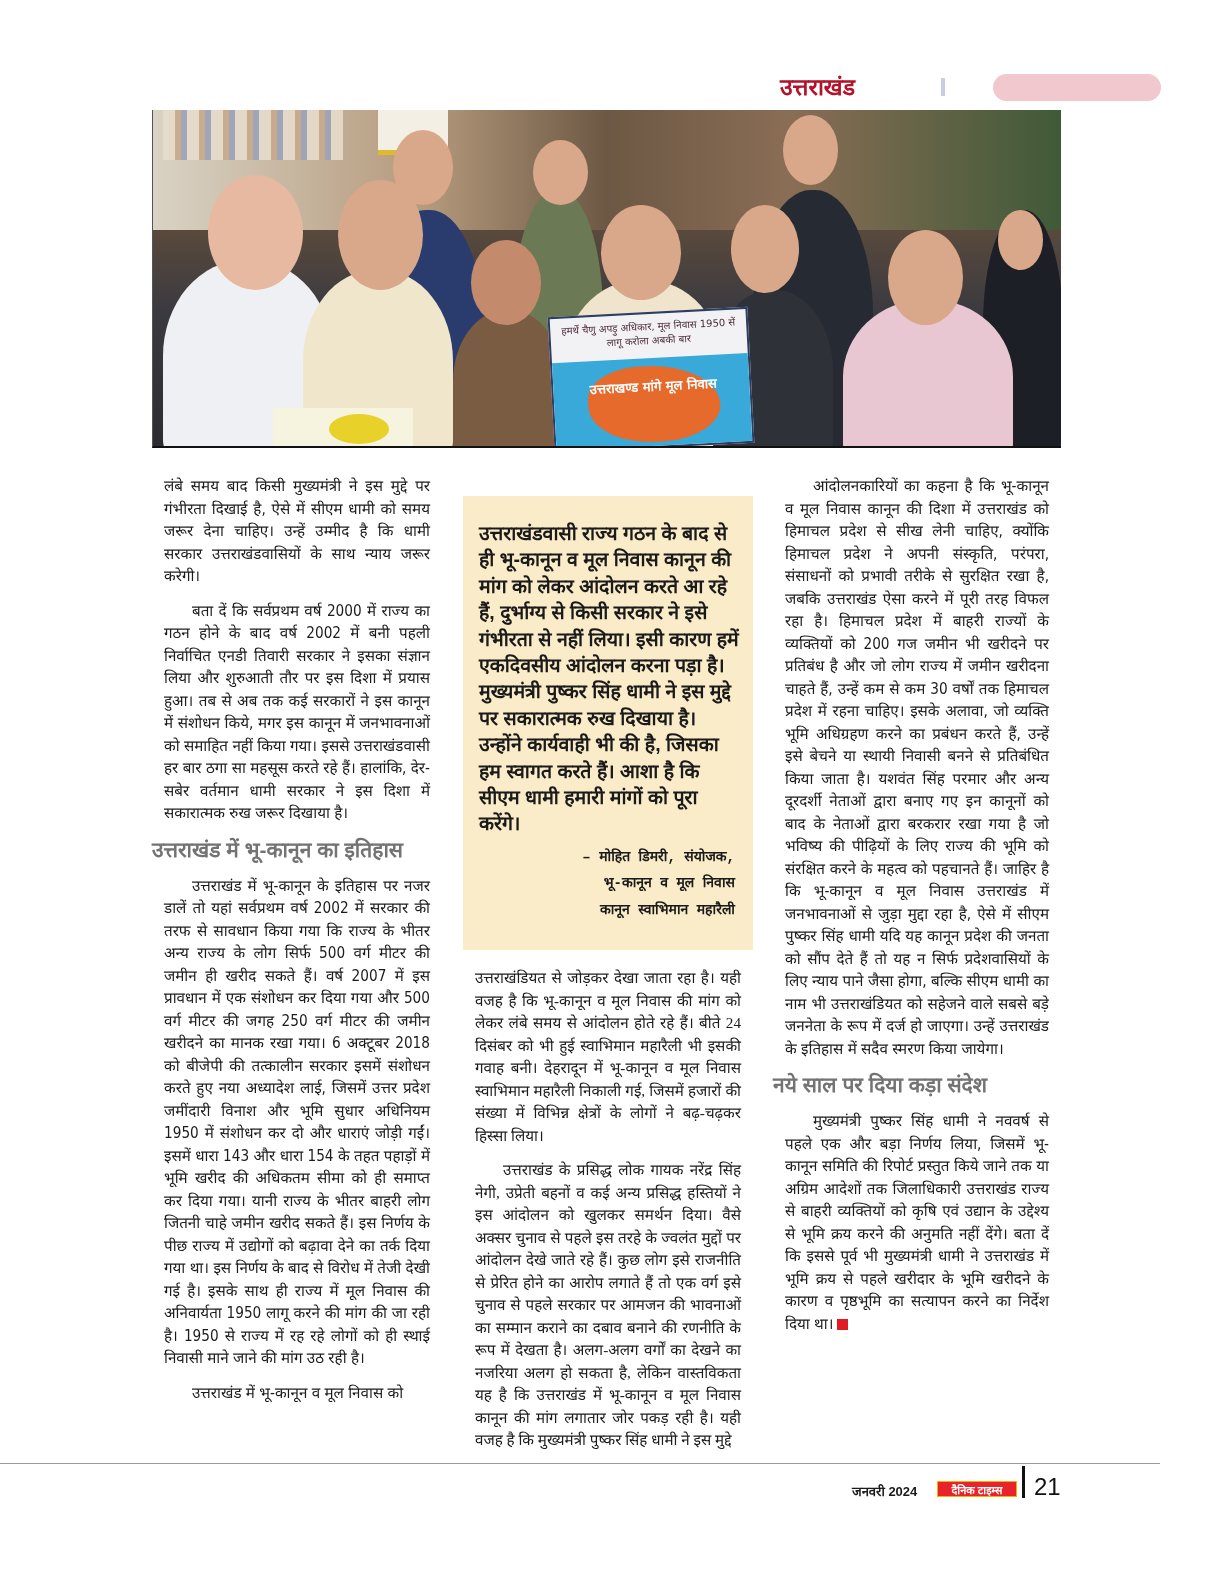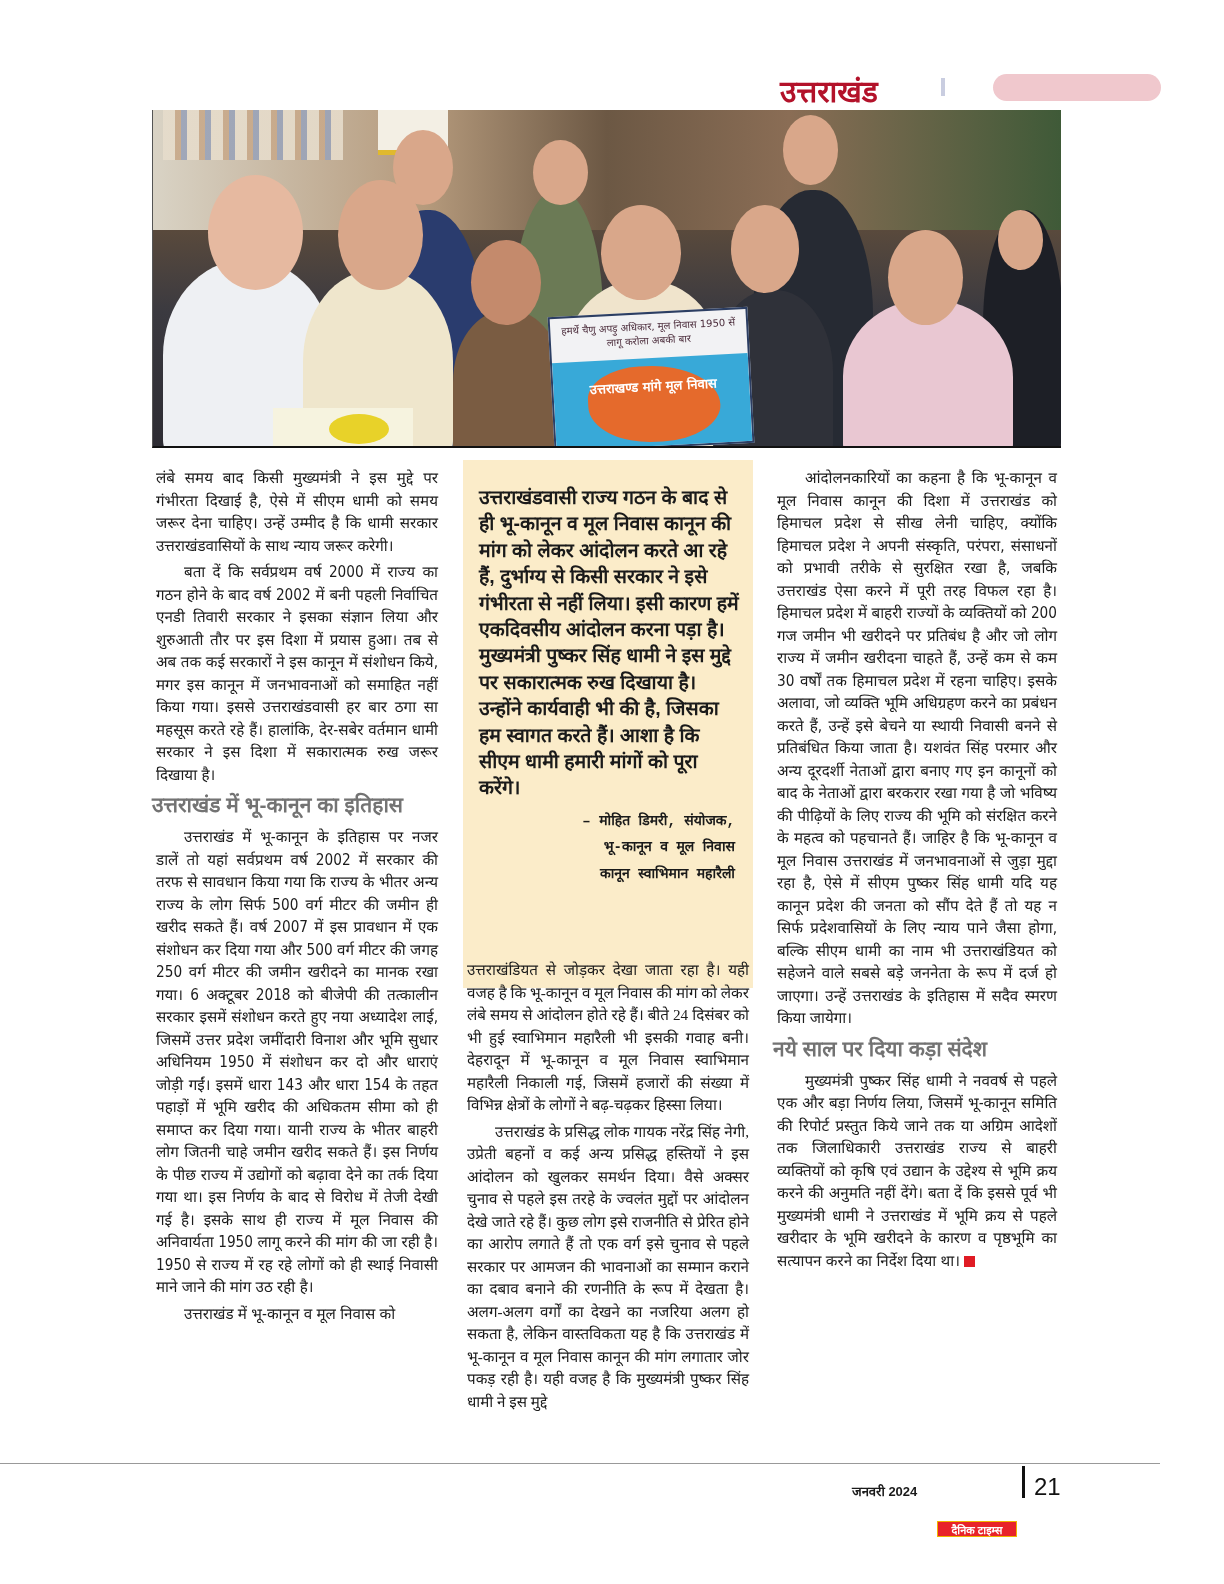"उत्तराखंड" .section-label { font-size: 30px -> 23px }
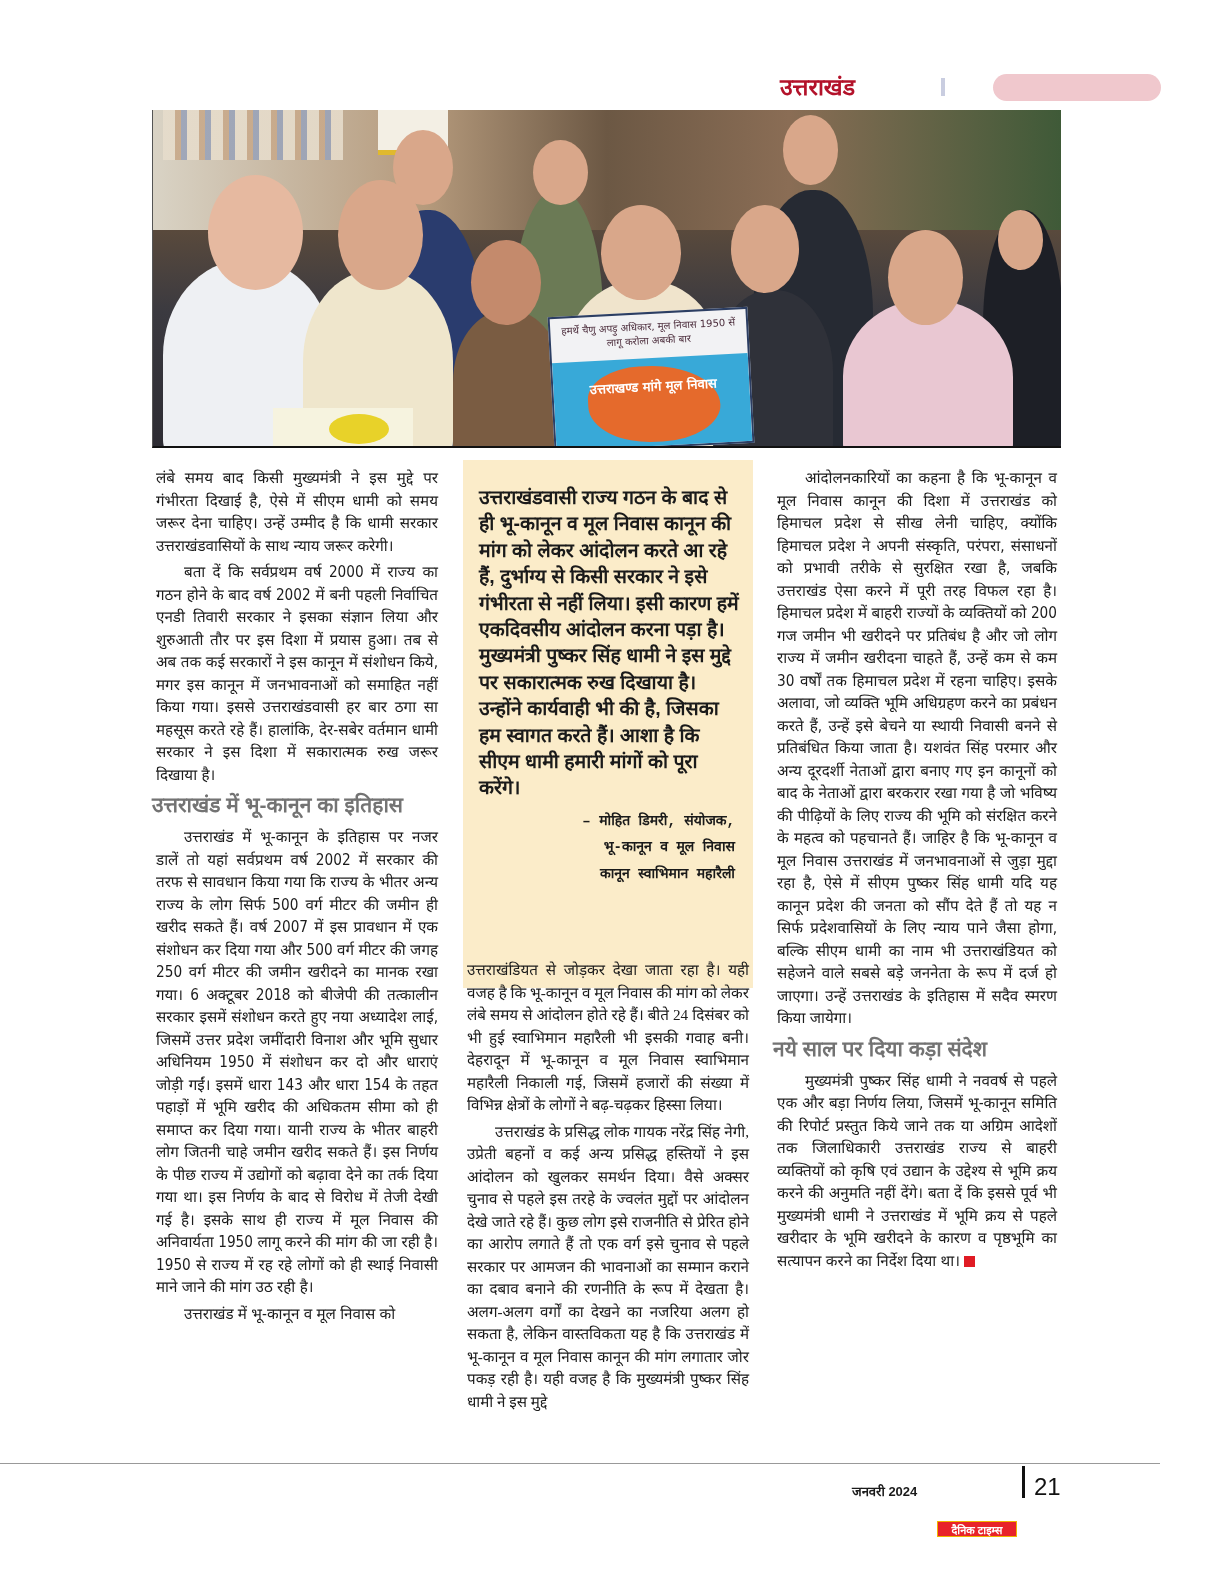"लंबे समय बाद किसी मुख्यमंत्री" .col p { margin: 4px -> 12px }
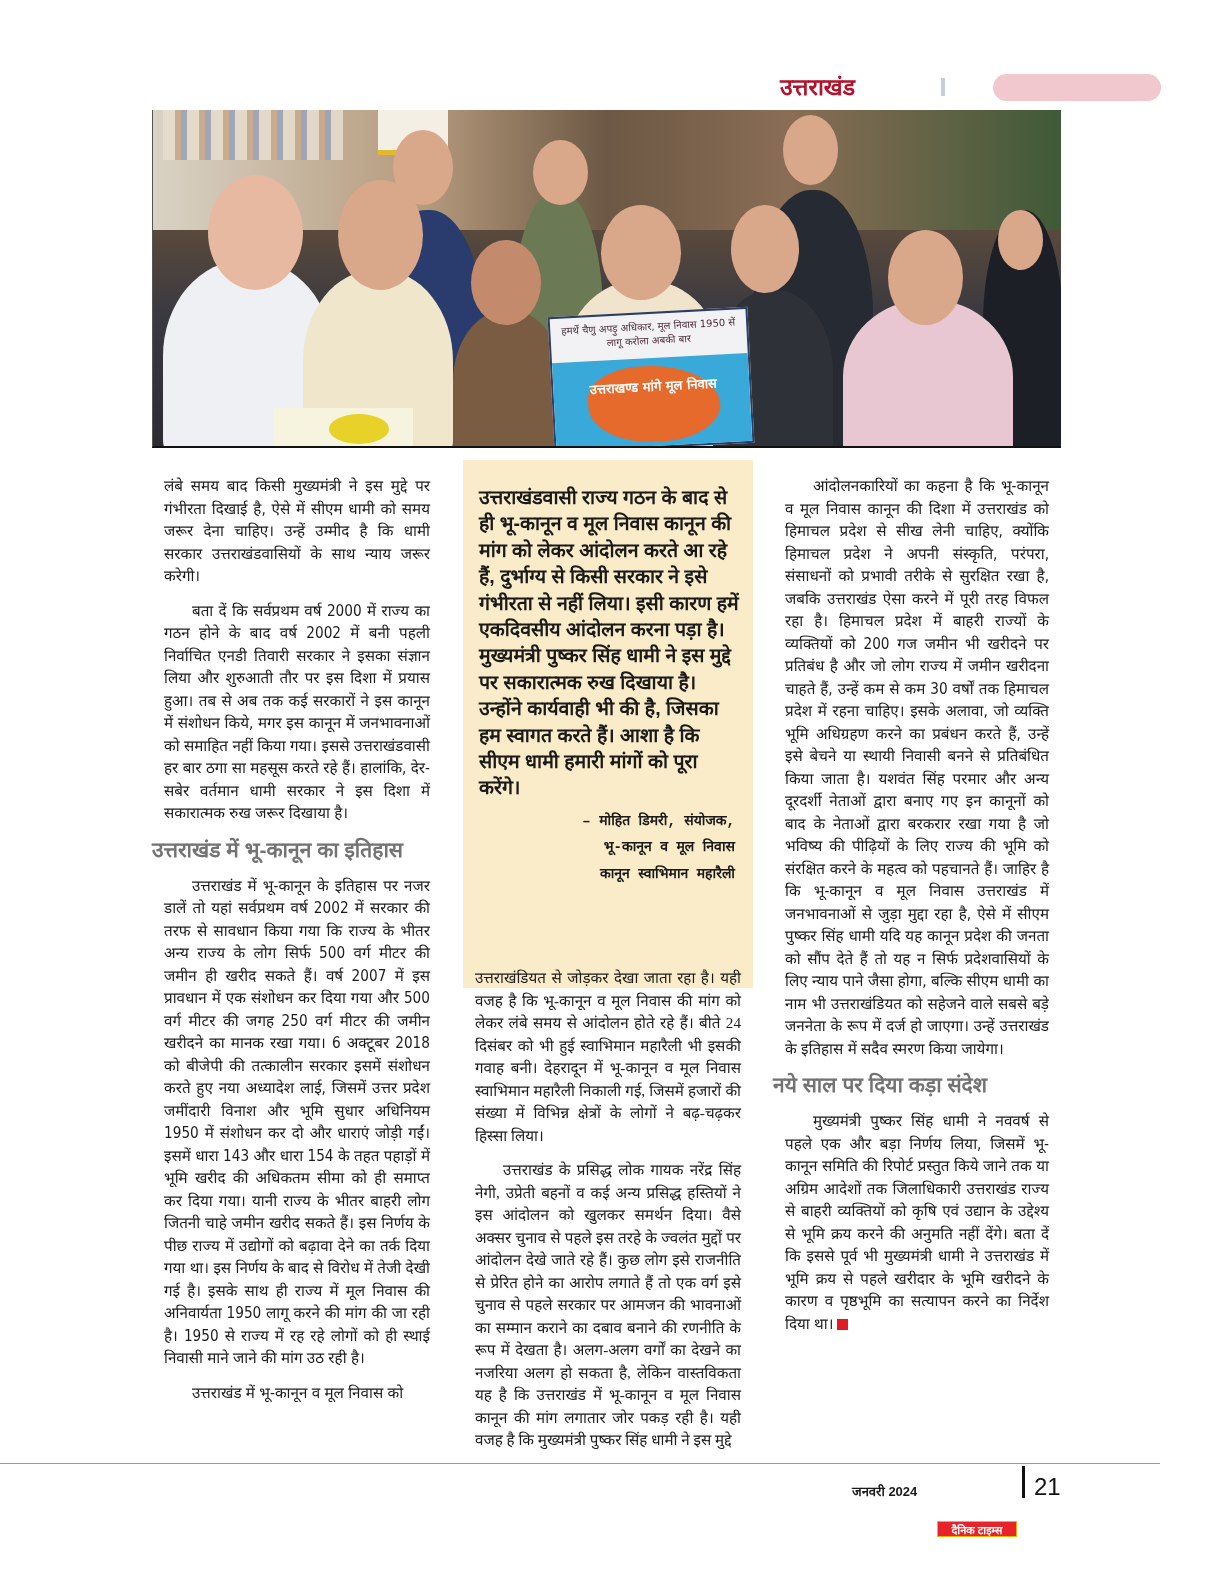"उत्तराखंडवासी राज्य गठन के बाद" .pull { height: 528px -> 454px; top: 460px -> 496px }
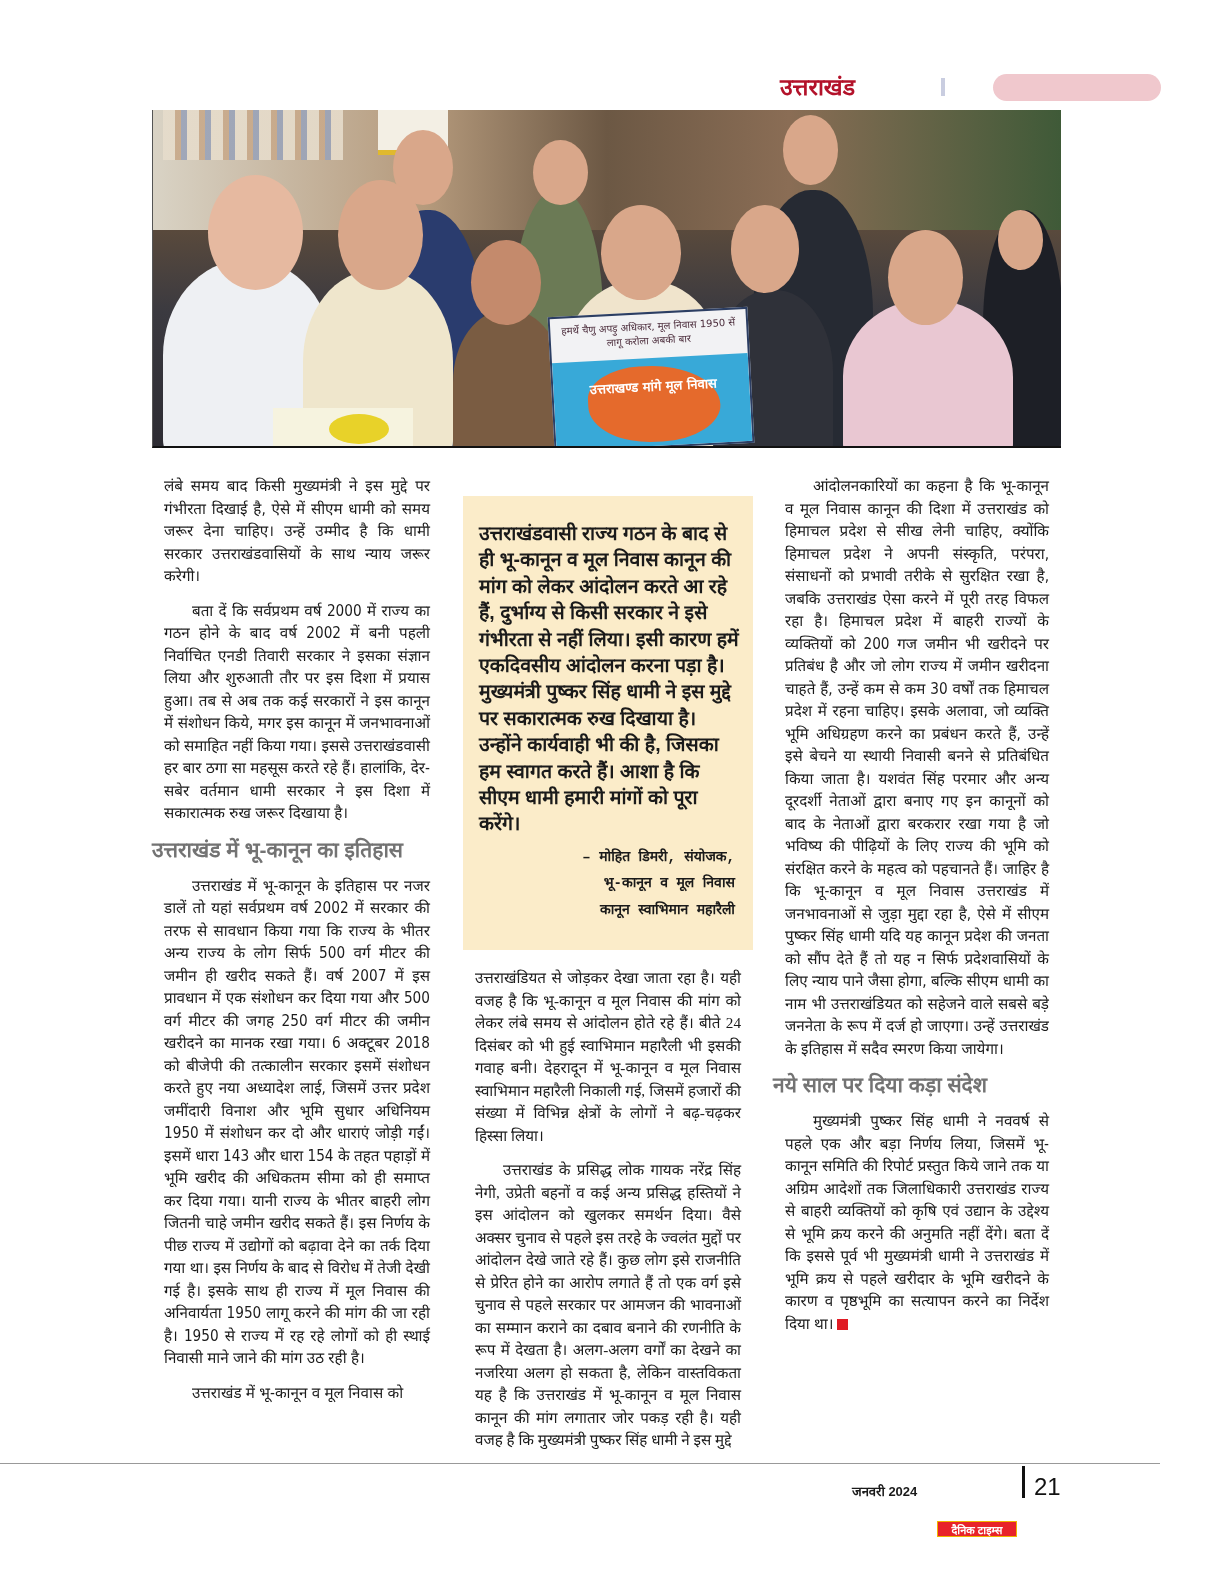"दैनिक टाइम्स" .footer-logo { margin-top: 40px -> none }
